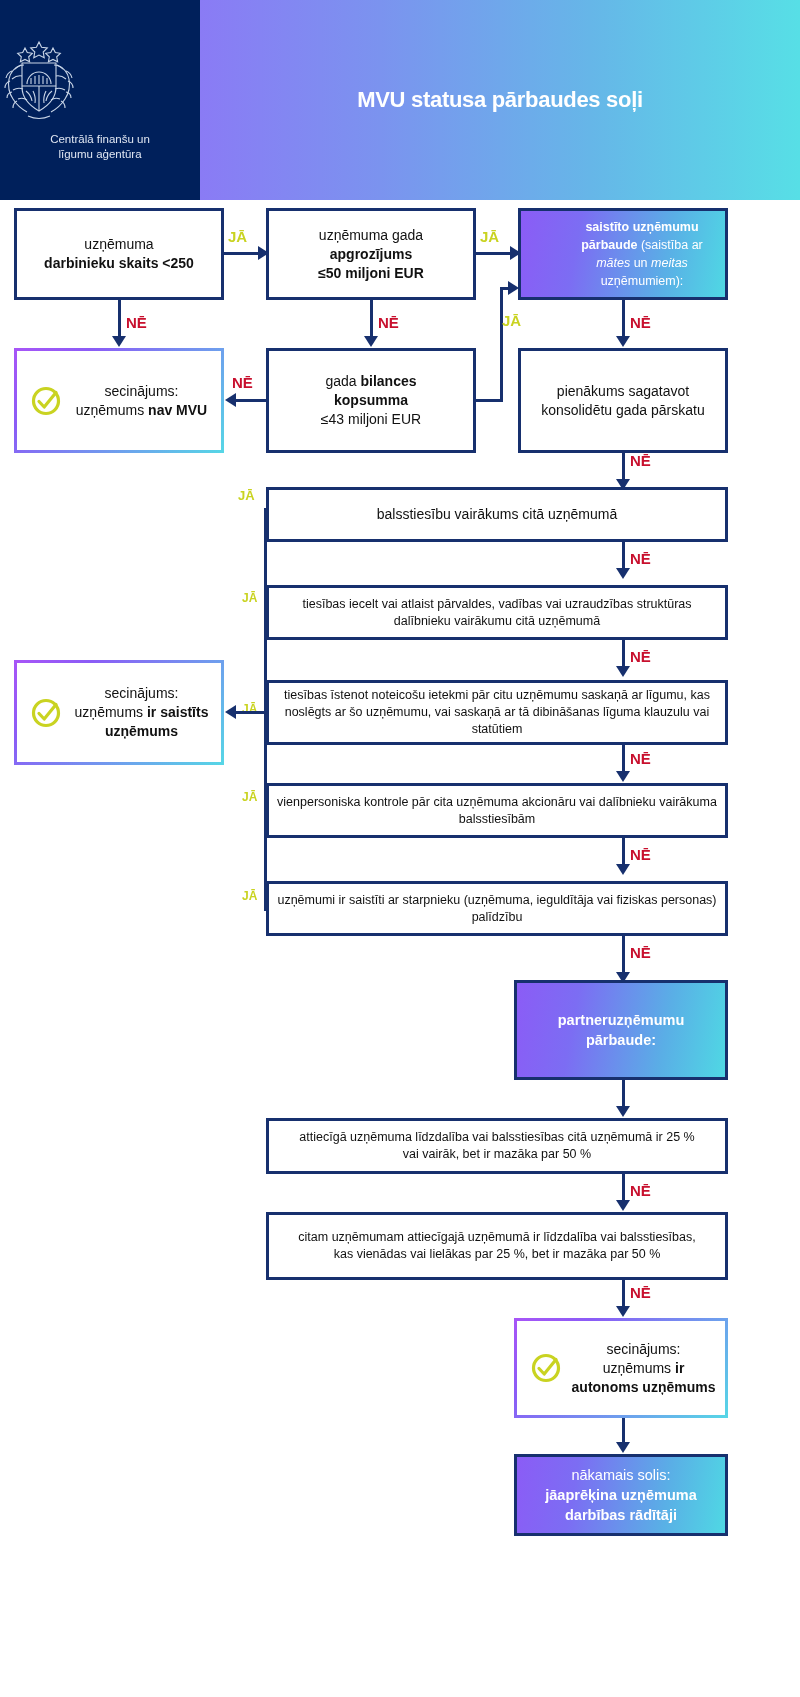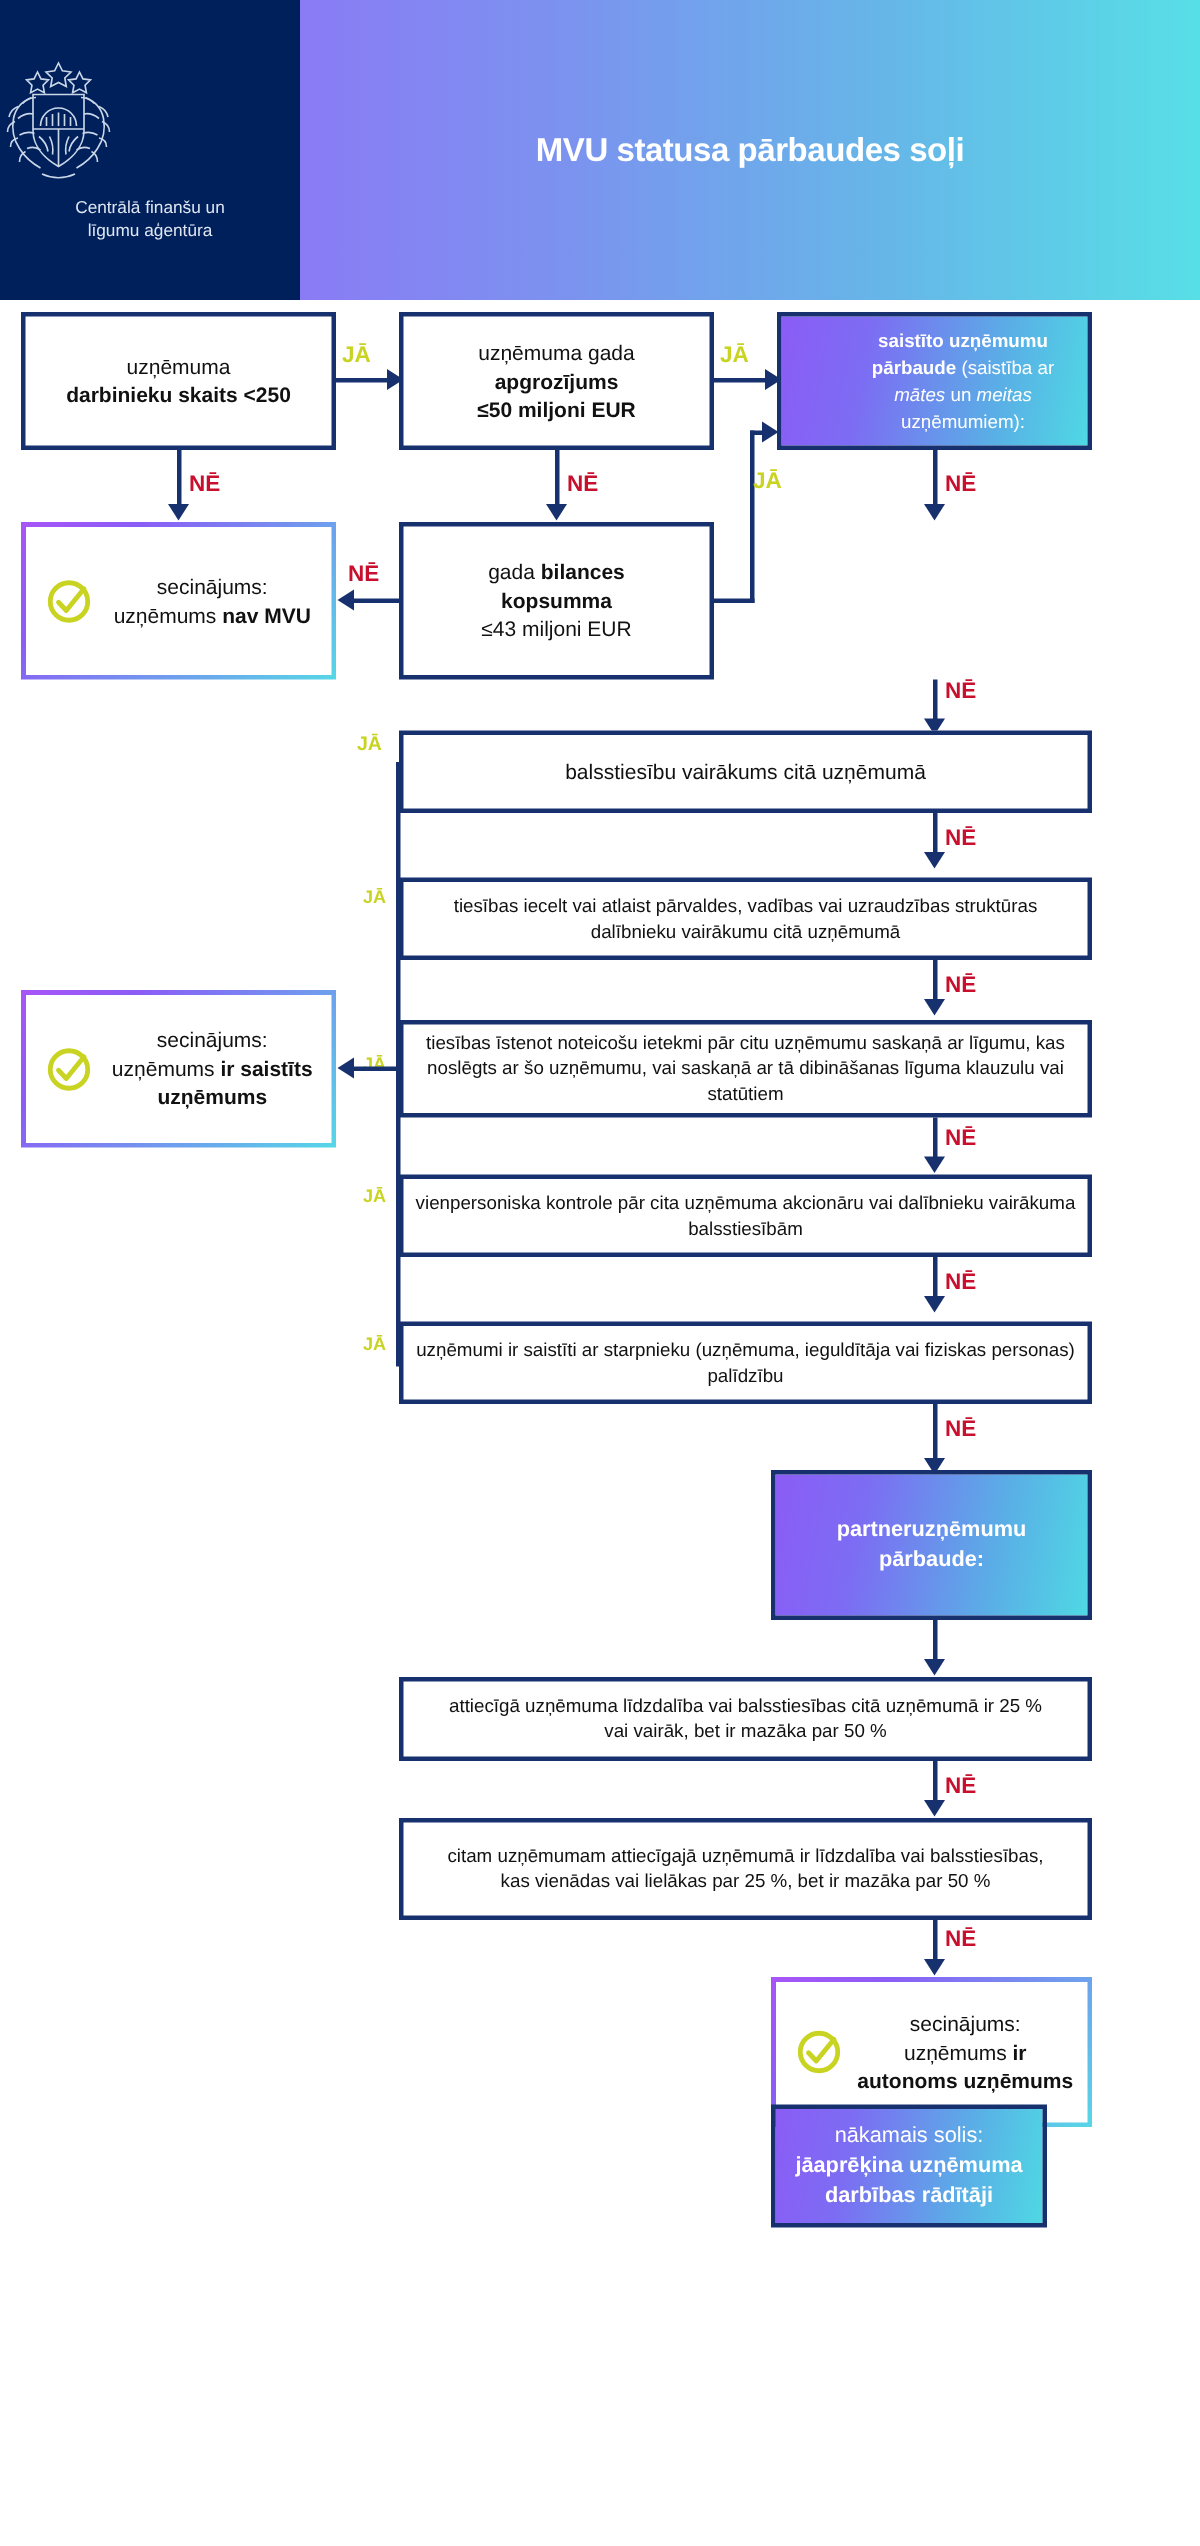"pienākums sagatavot konsolidētu gada" div.box { html: none -> <div> <div>pienākums sagatavot konsolidētu gada pārskatu</div> </div> }
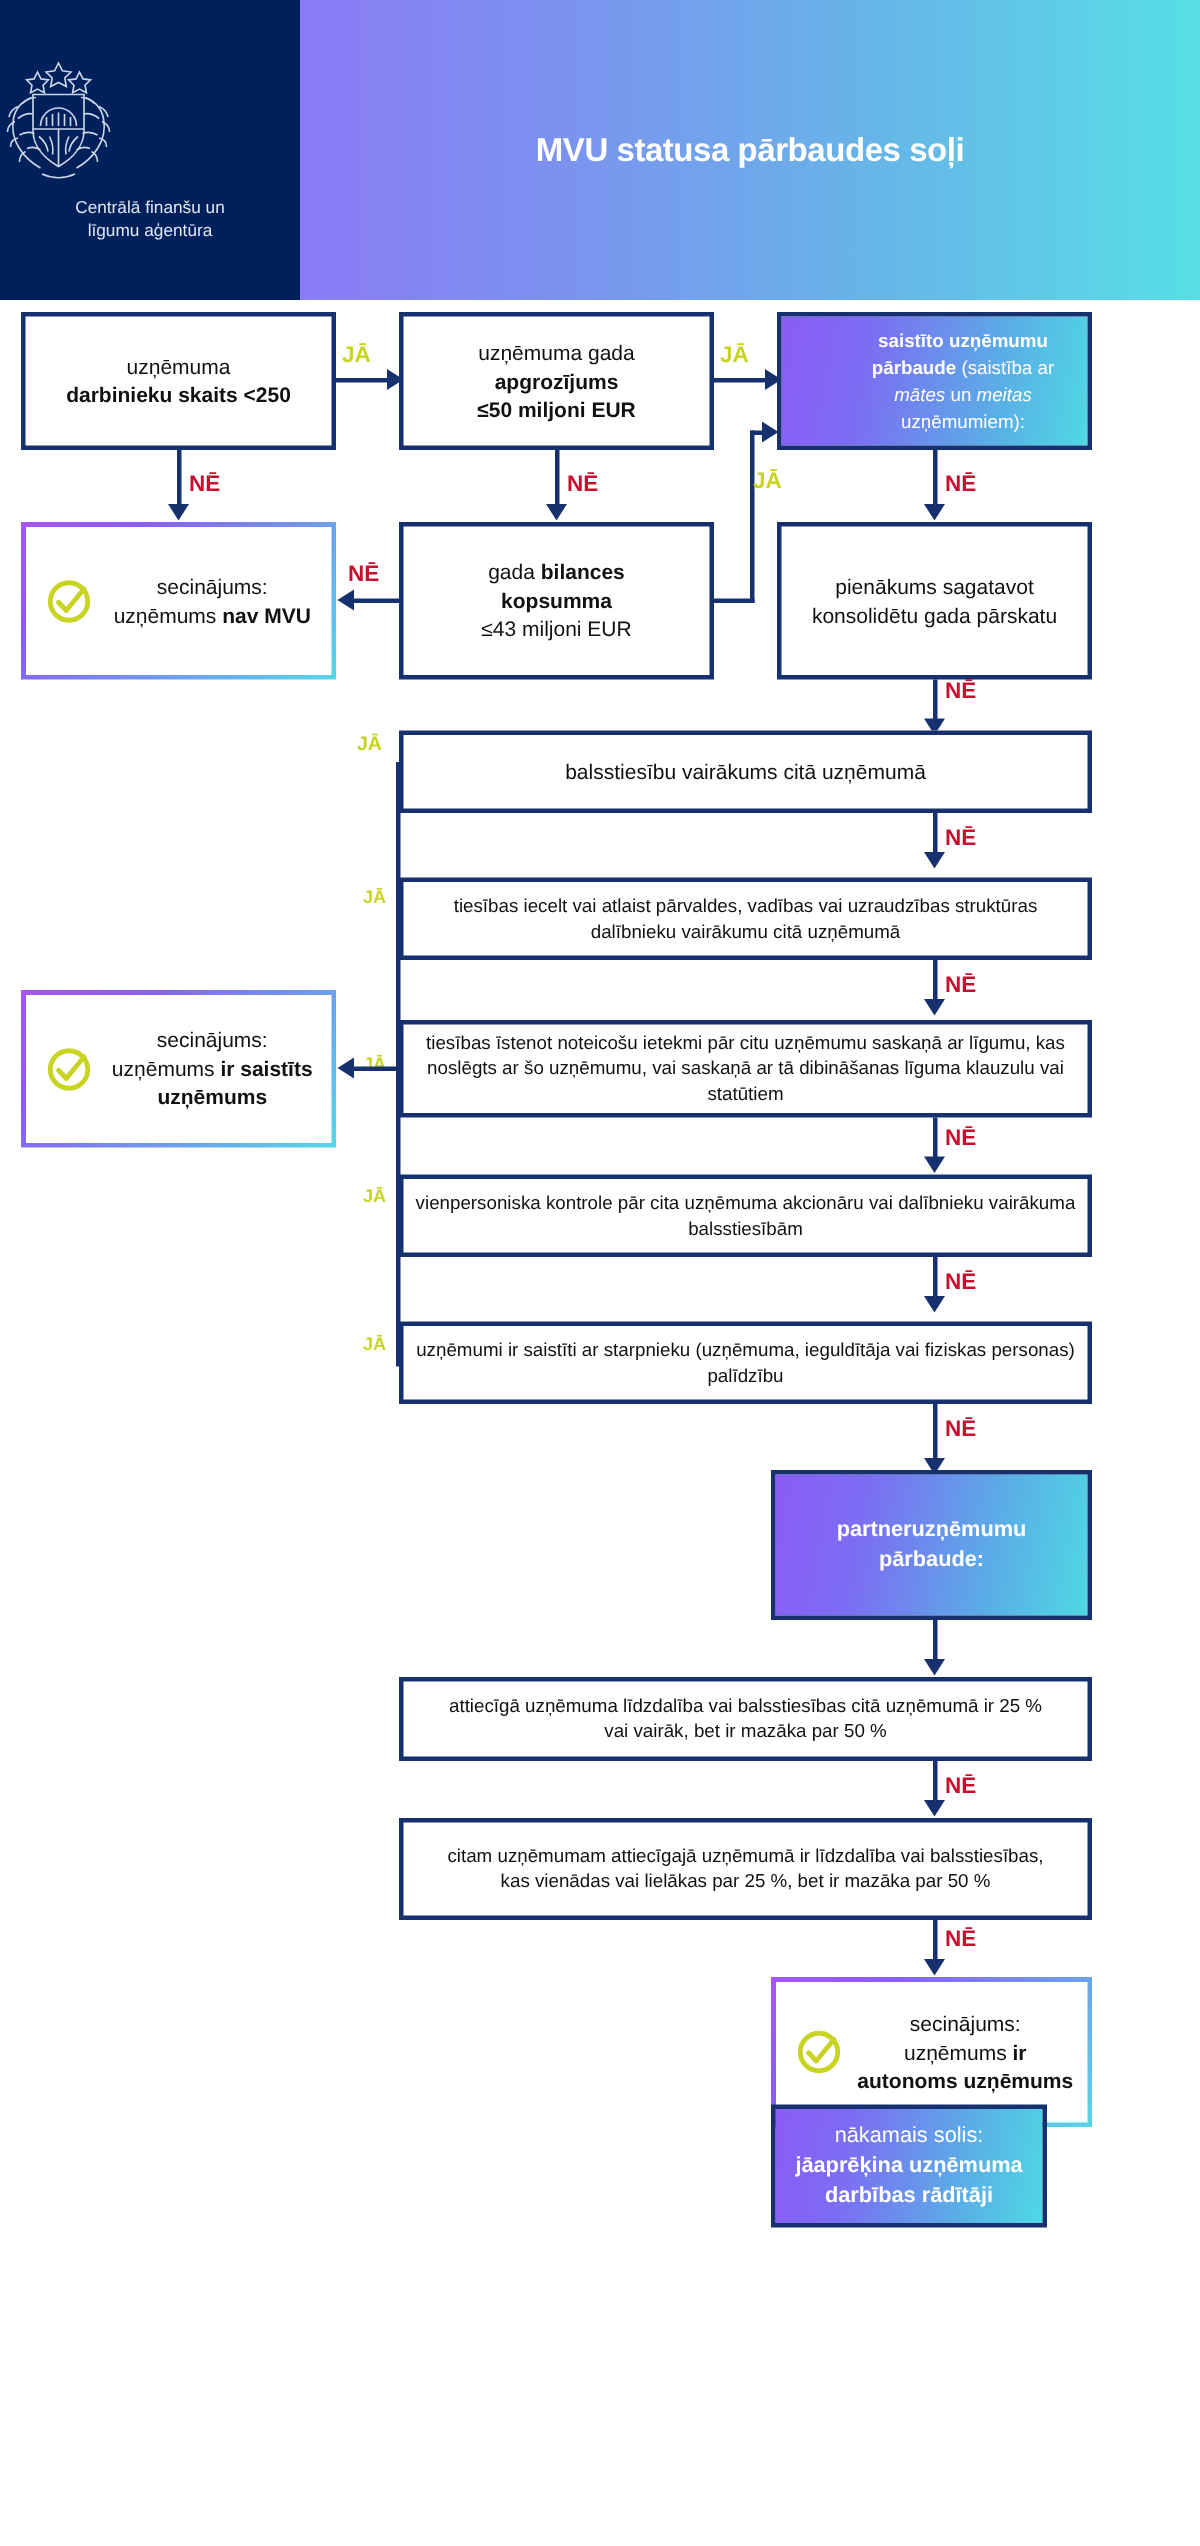"nākamais solis:" div.box { top: 1403px -> 1454px; width: 184px -> 214px }
